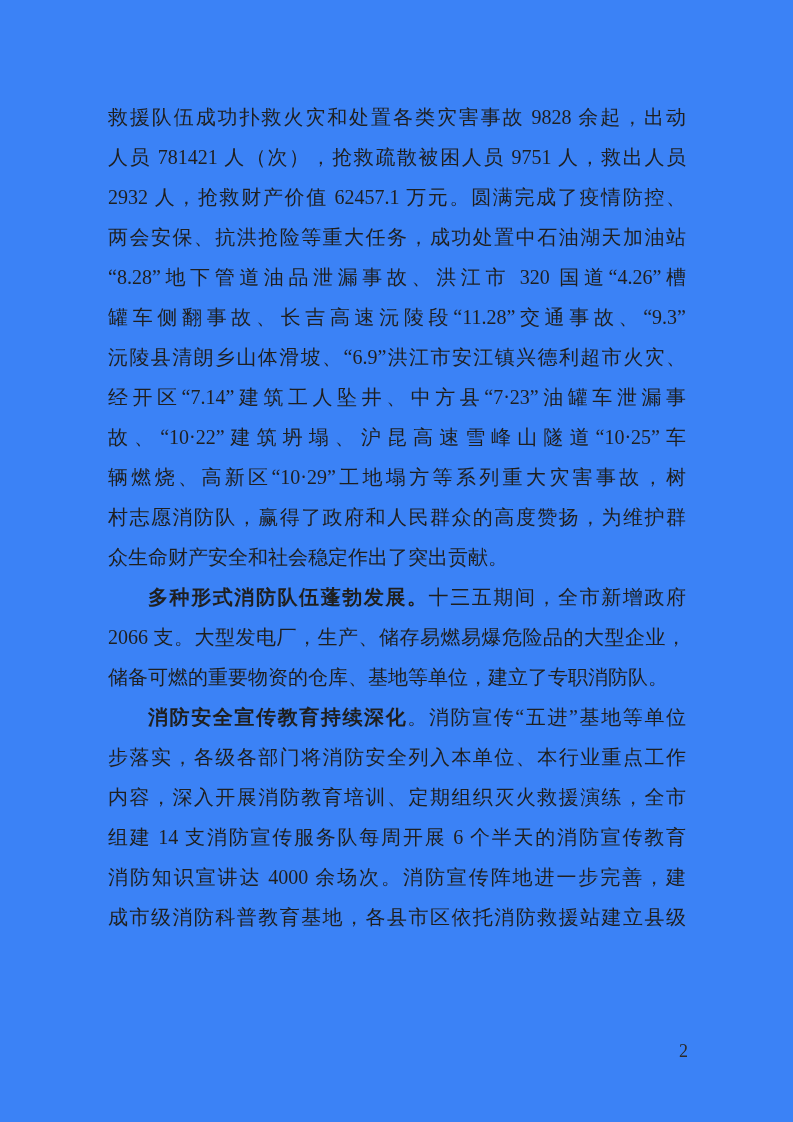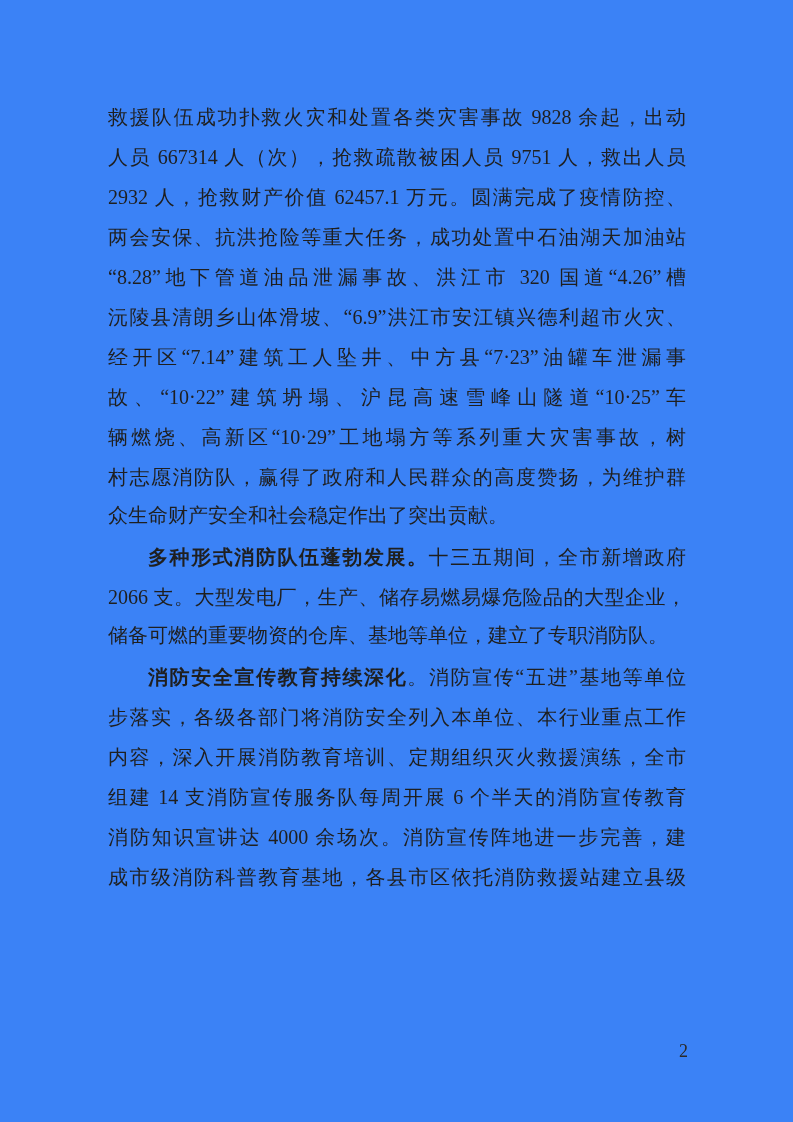"人员 667314 人（次），抢救疏散被困人员 9751 人，救出人员" span.run { text: 667314 -> 781421 }
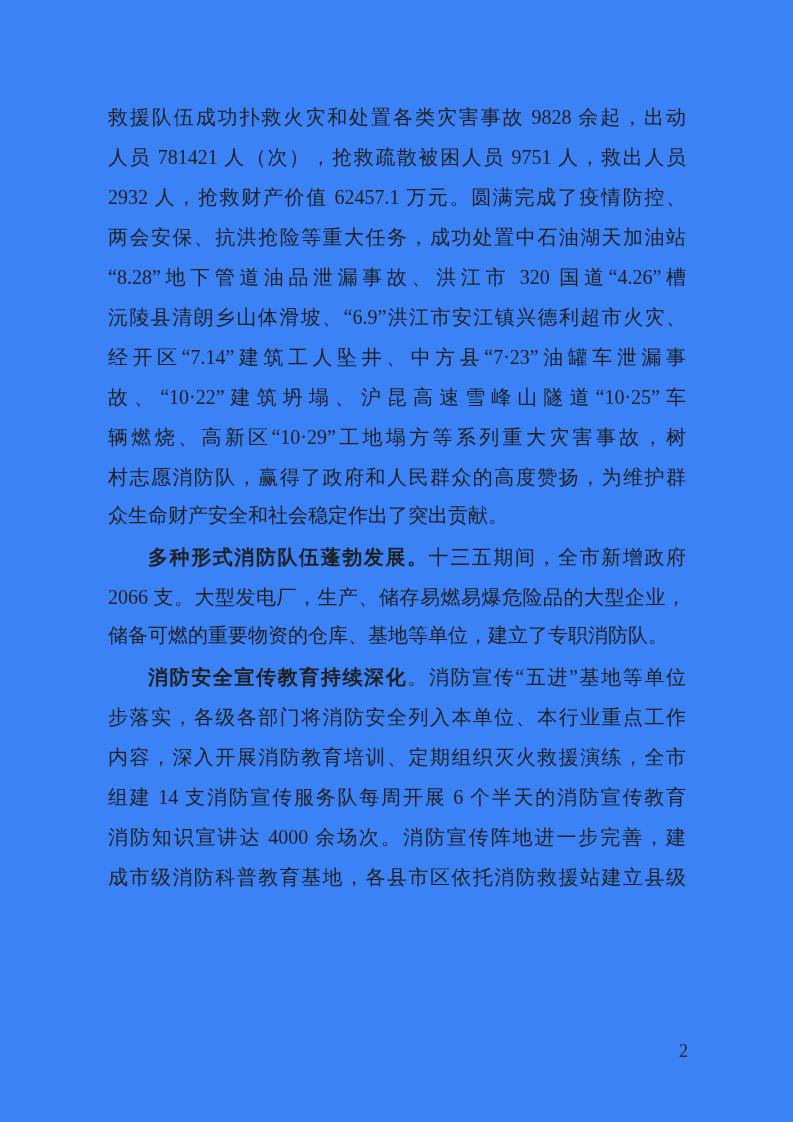"罐车侧翻事故、长吉高速沅陵段“11.28”交通事故、“9.3”" div.line { html: none -> <div><span>罐车侧翻事故、长吉高速沅陵段“11.28”交通事故、“9.3”</span></div> }
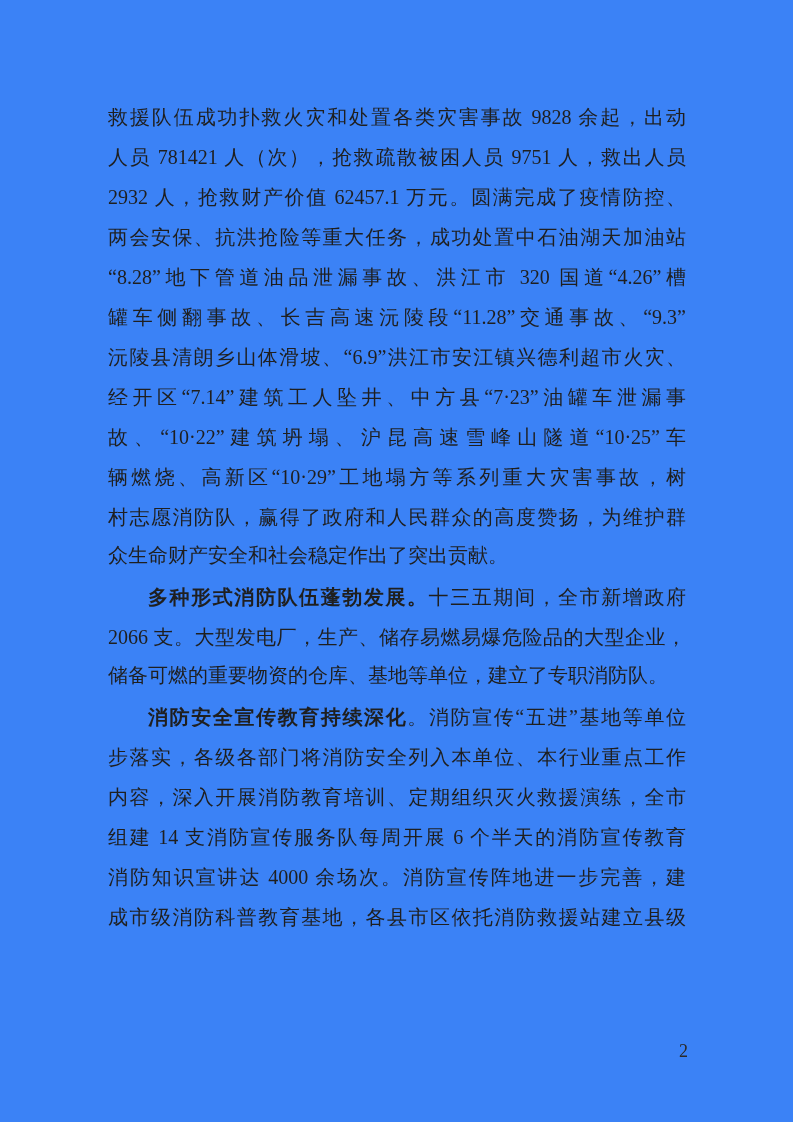"众生命财产安全和社会稳定作出了突出贡献。" .line.para-end { font-family: Liberation Mono, monospace -> none }
